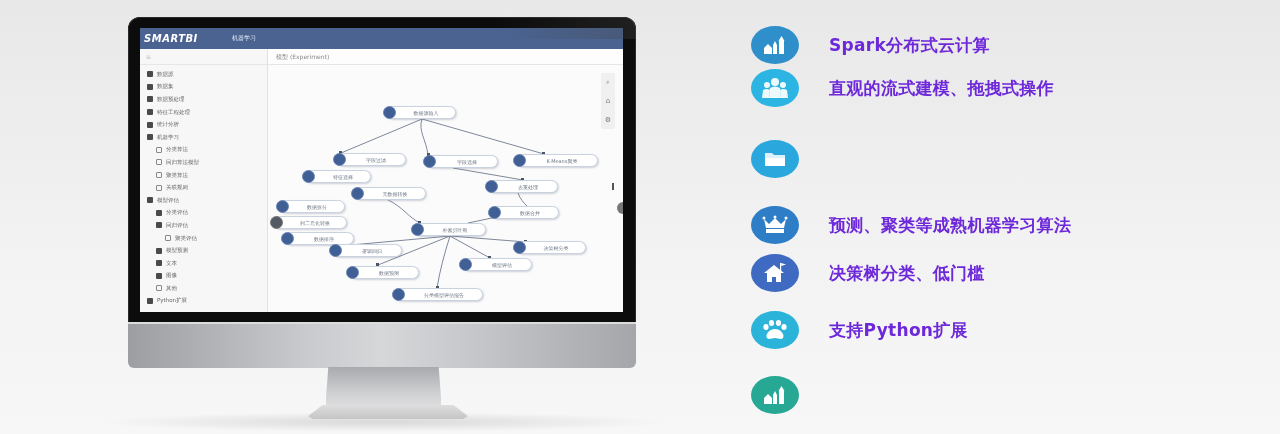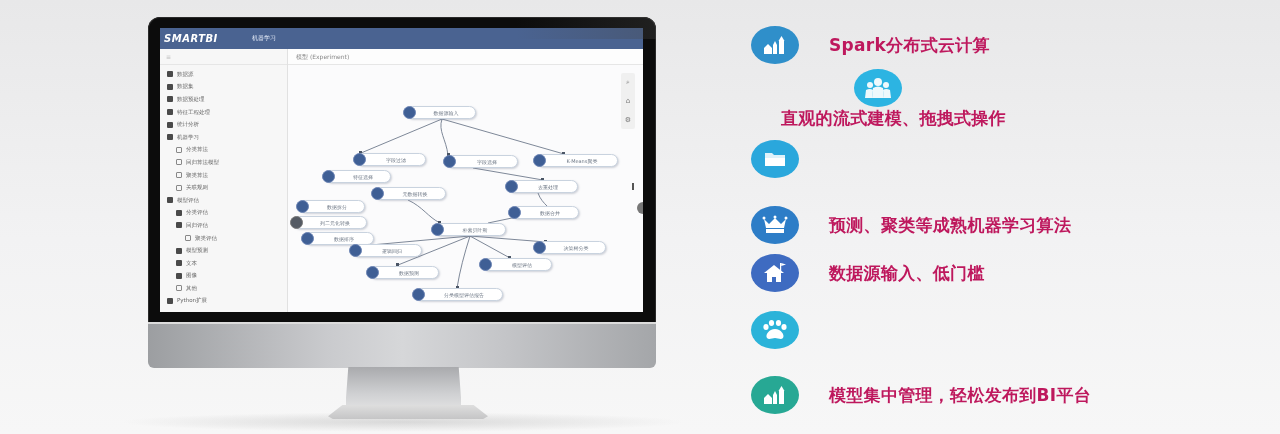"SMARTBI" .monitor { left: 148px -> 128px }
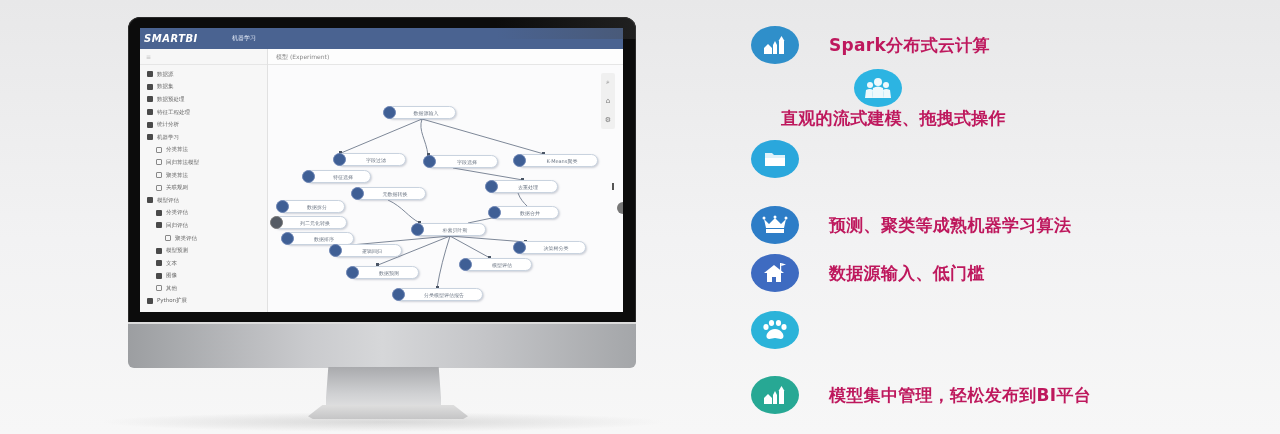"Spark分布式云计算" .feat-text { color: #be185d -> #6d28d9 }
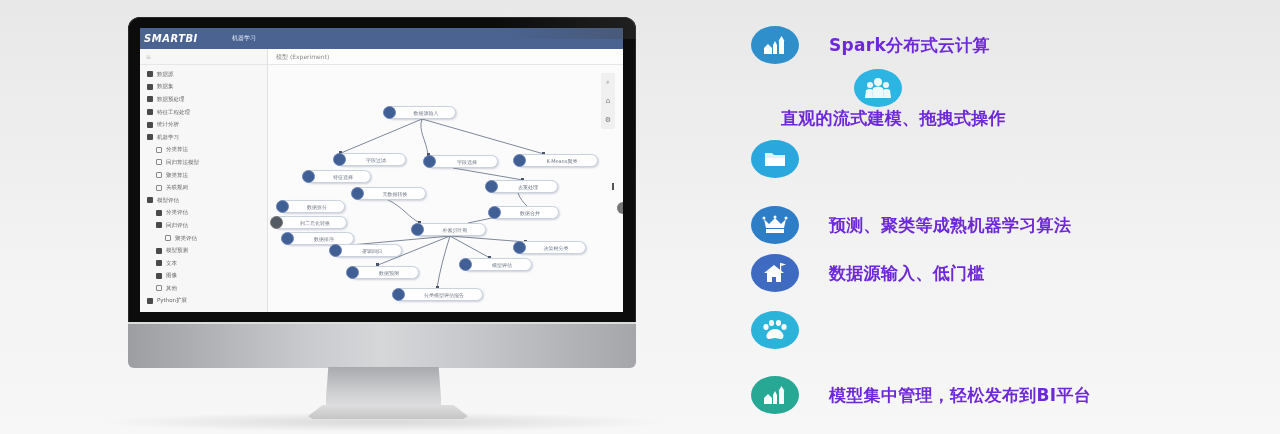"直观的流式建模、拖拽式操作" div.feature { flex-direction: column -> none }
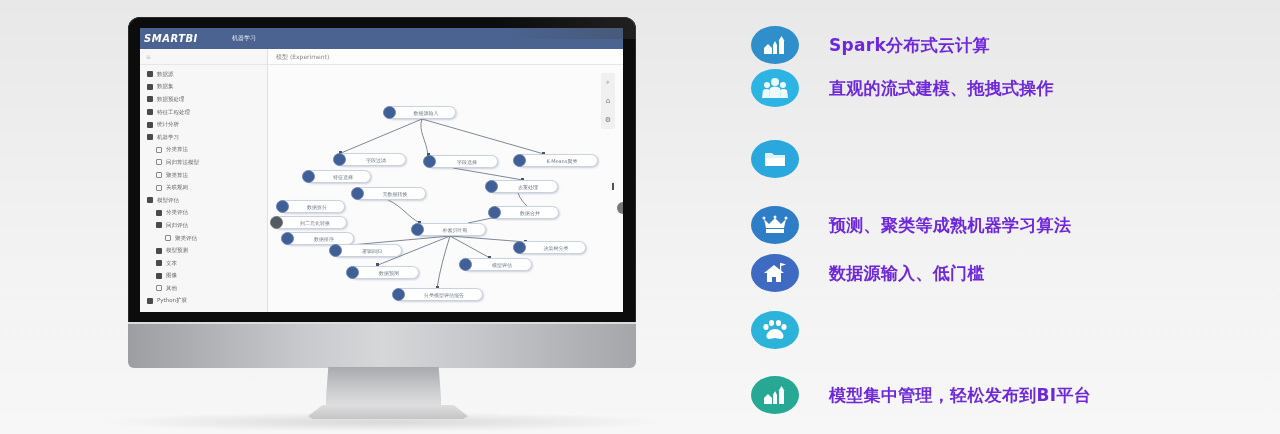"数据源输入、低门槛" span.feat-text { text: 数据源输入 -> 决策树分类 }
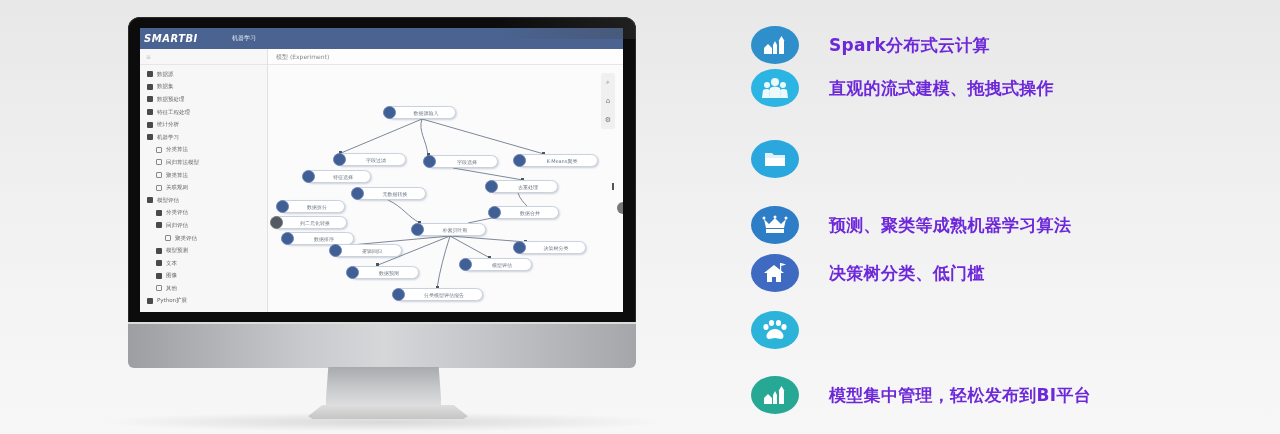"支持Python扩展" span.feat-text { html: none -> <span>支持Python扩展</span> }
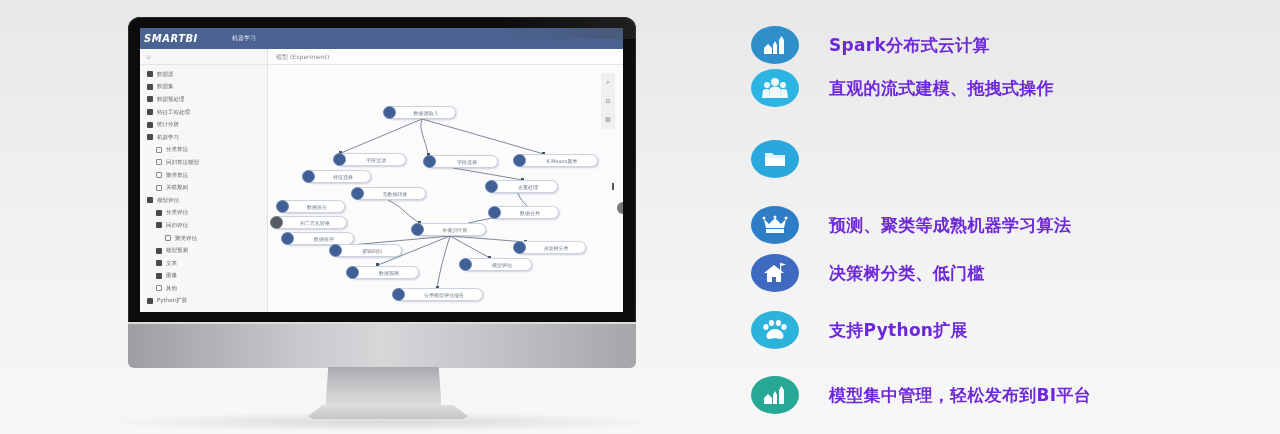"模型集中管理，轻松发布到BI平台" span.feat-text { html: <span>模型集中管理，轻松发布到BI平台</span> -> none }
